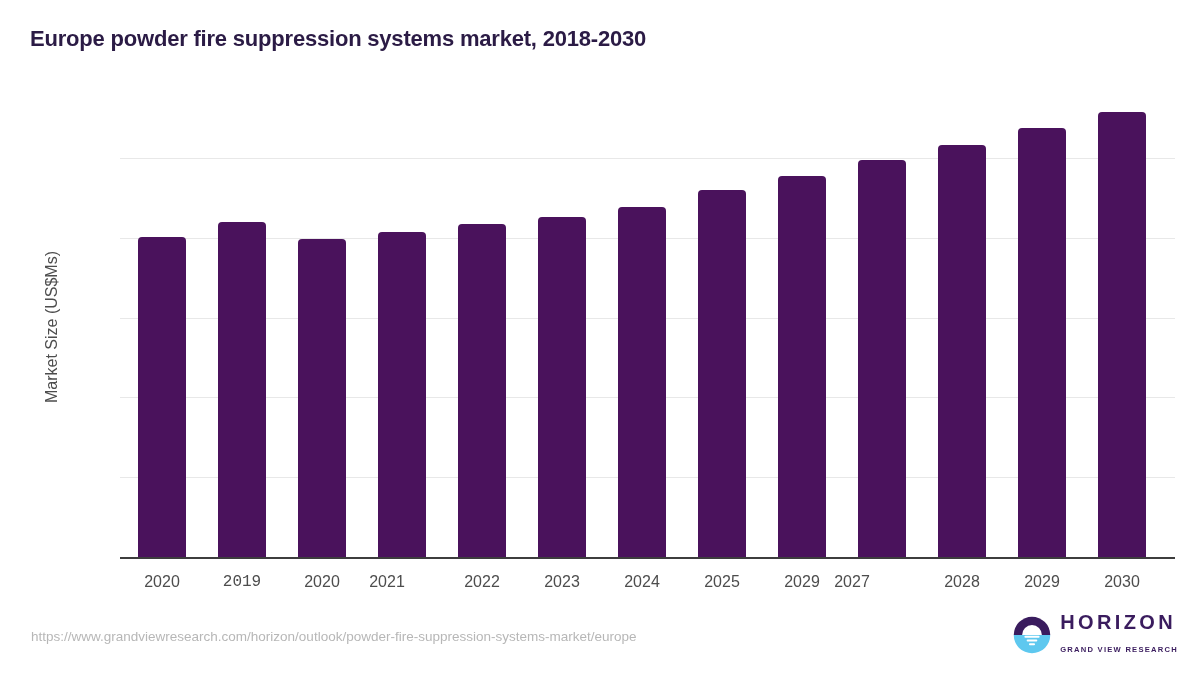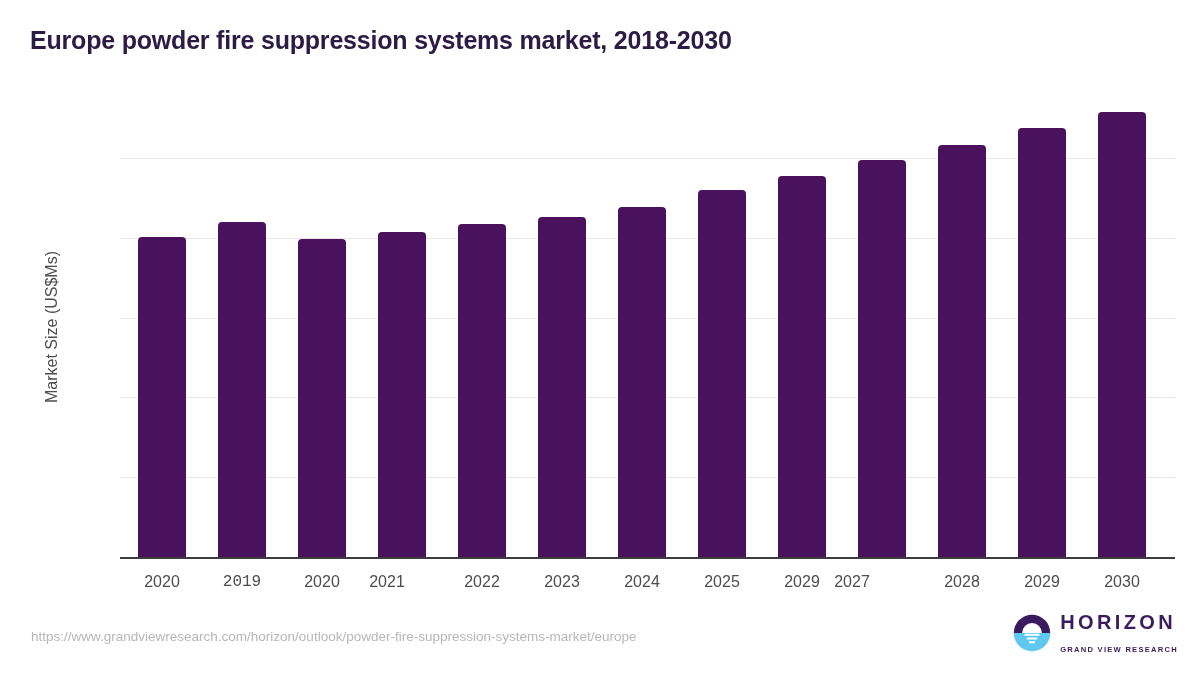"Europe powder fire suppression systems" #chart-title { font-size: 25px -> 22px }
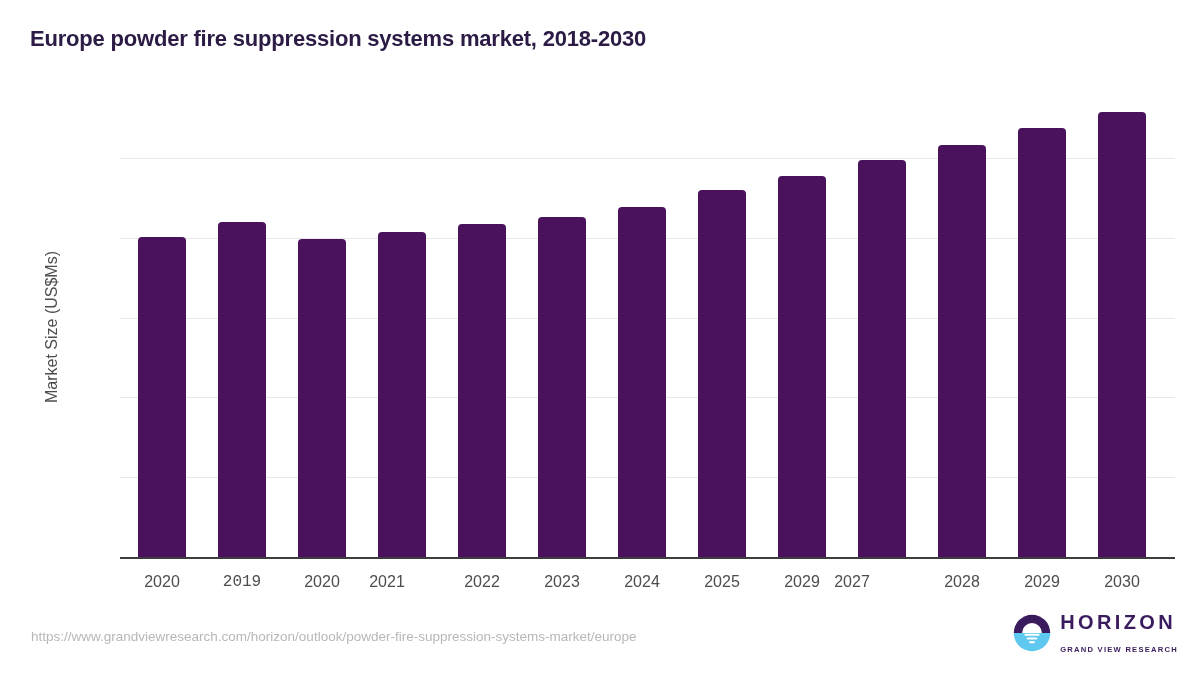"HORIZON" #logo { align-items: center -> flex-end }
